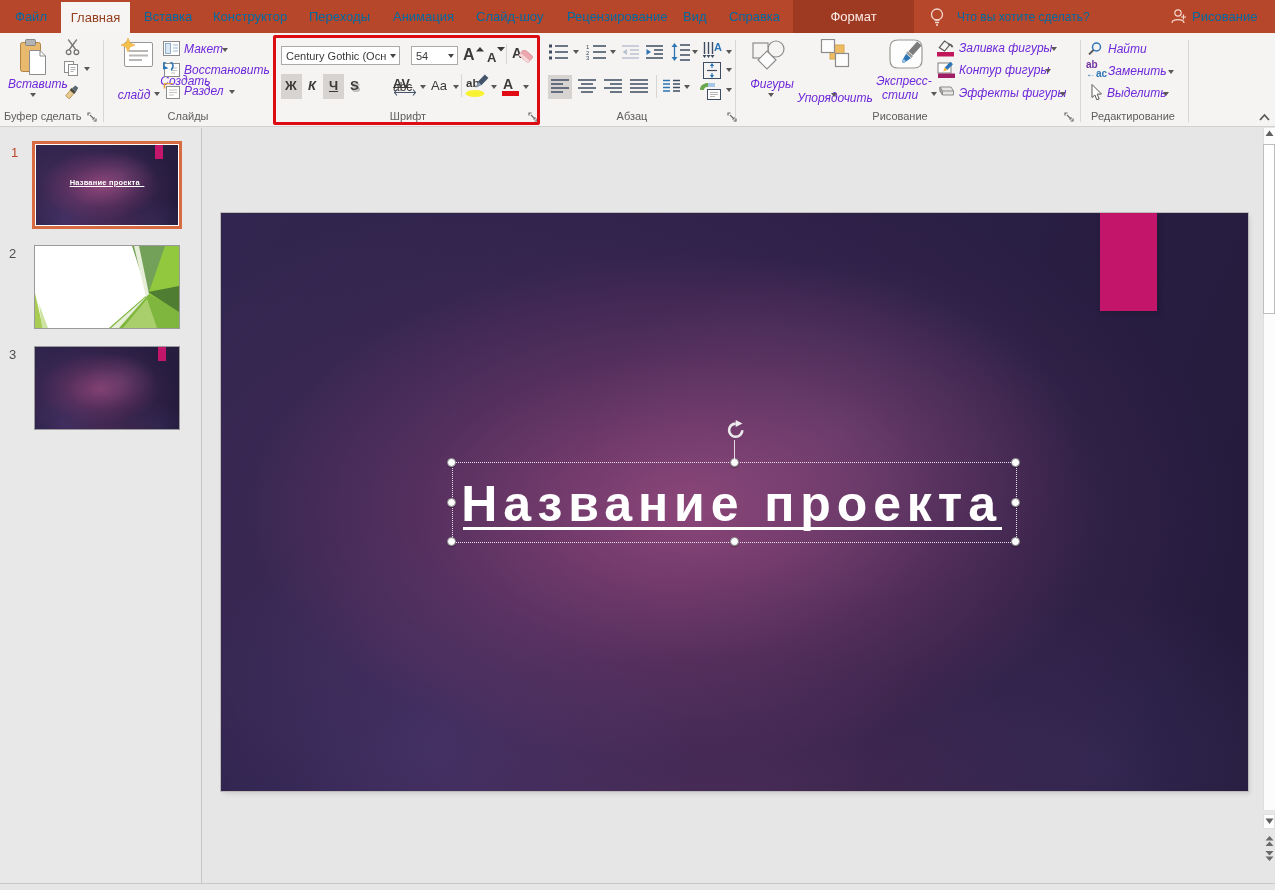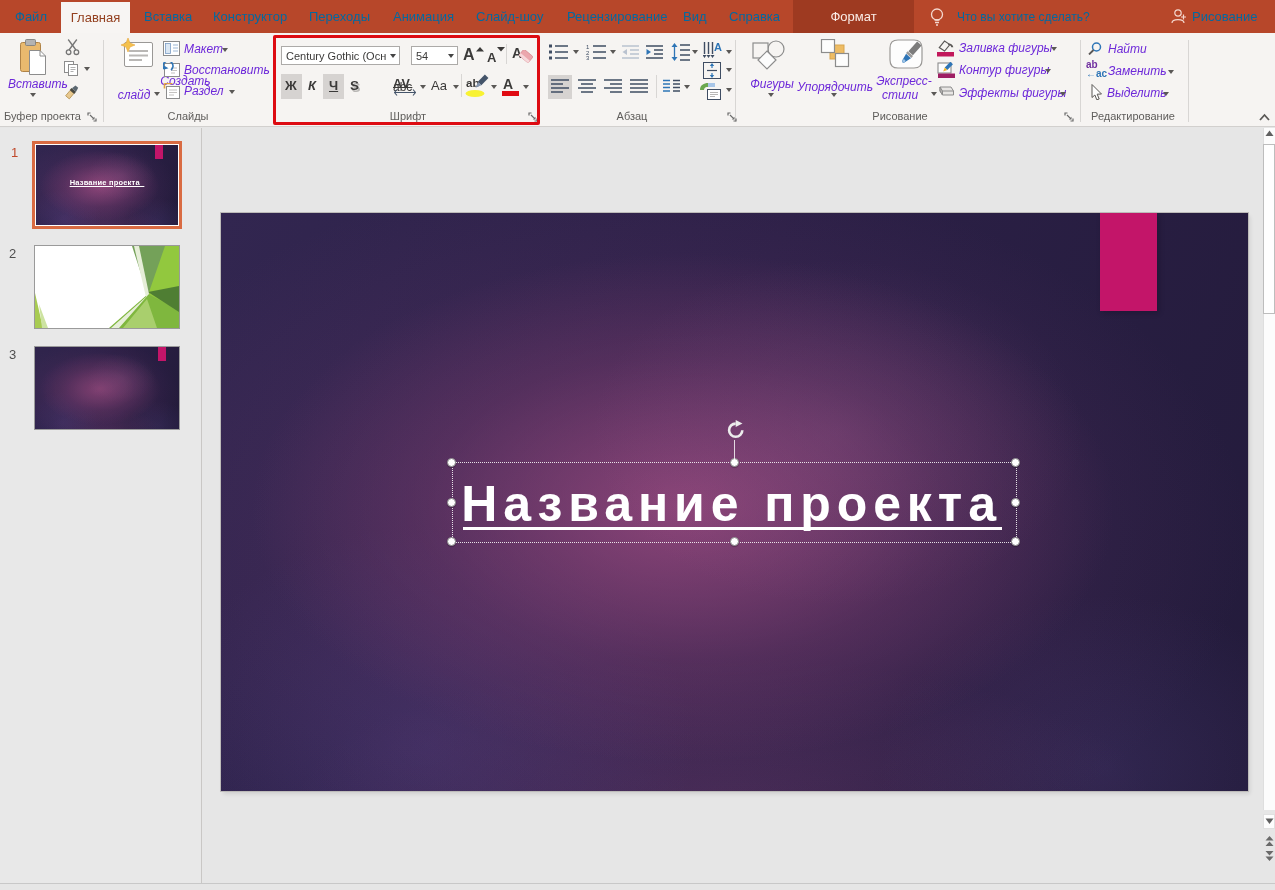"Упорядочить" div.rtext { text-align: right -> center; top: 80px -> 91px }
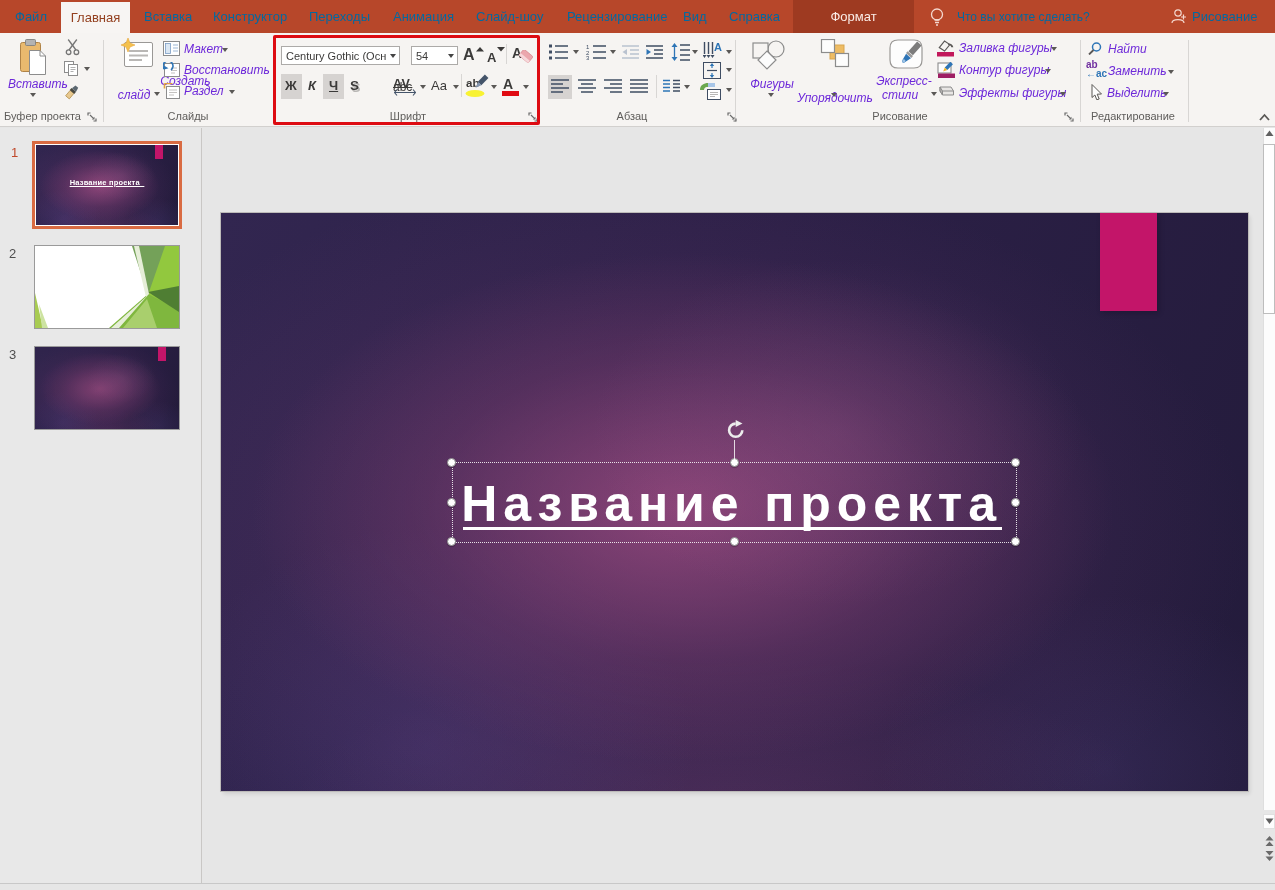"Буфер проекта" div.glabel { text: проекта -> сделать }
